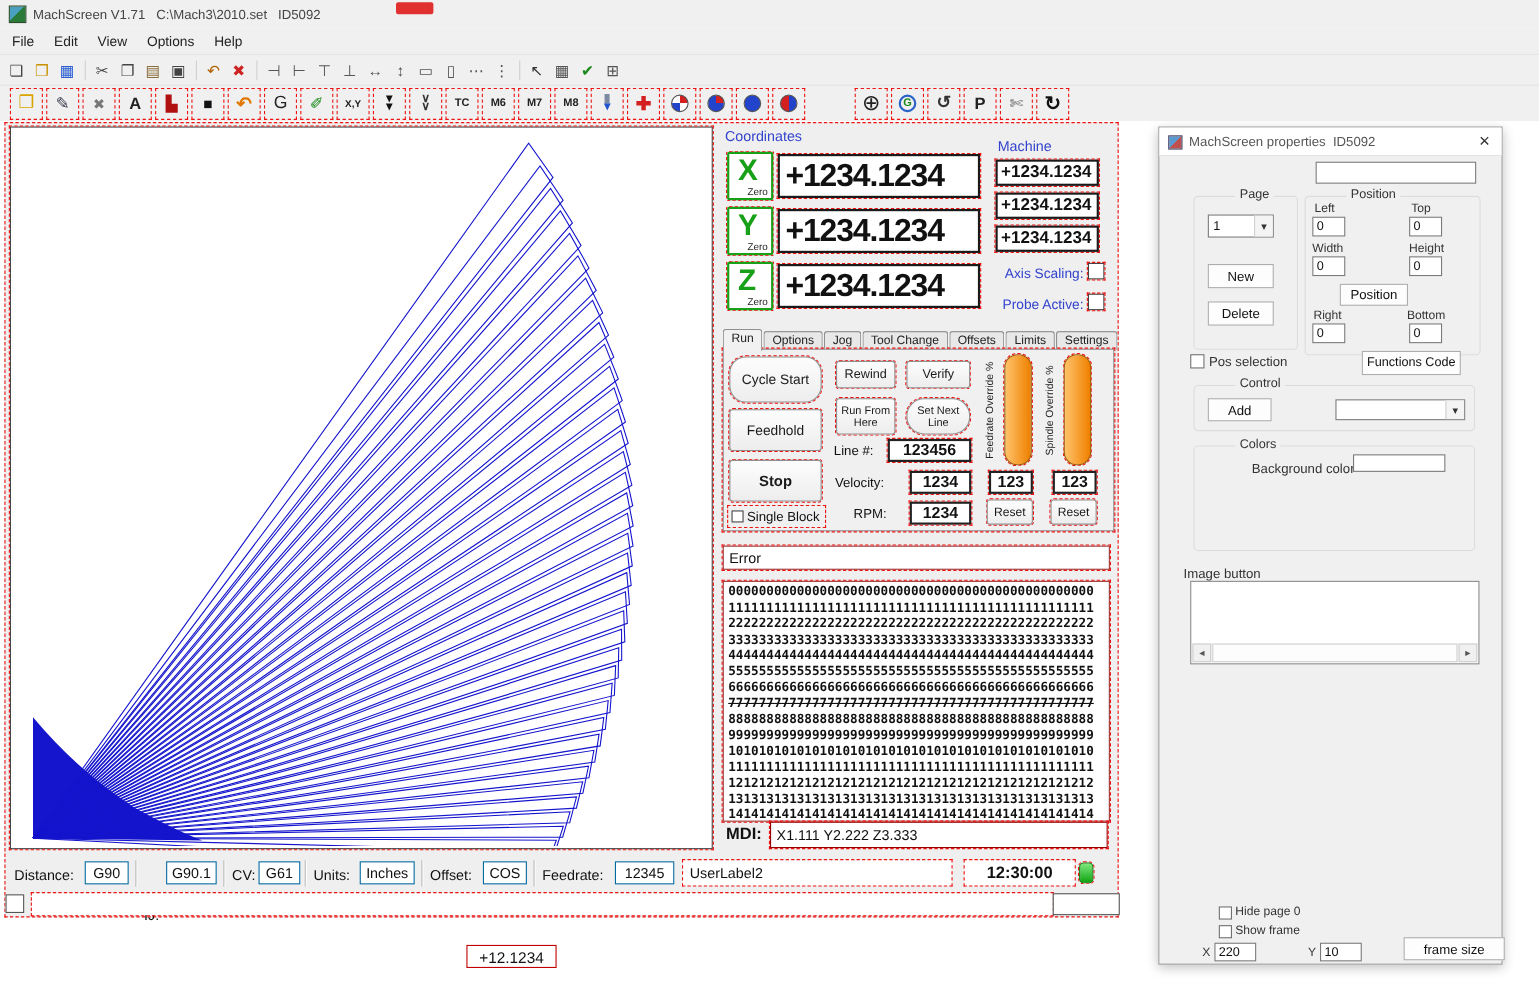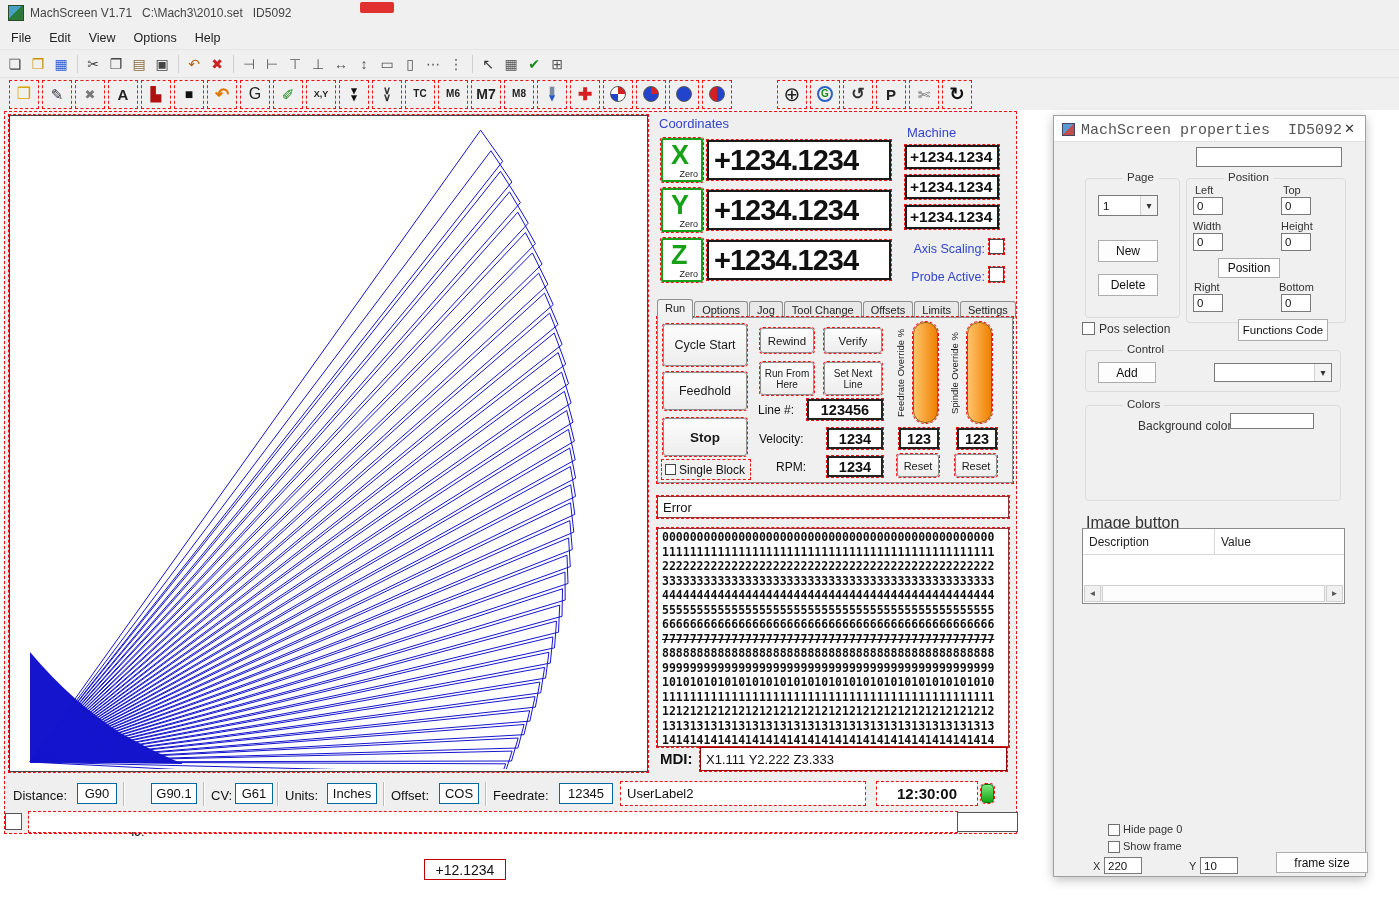"M7" span.tb2-glyph { font-size: 14px -> 10px }
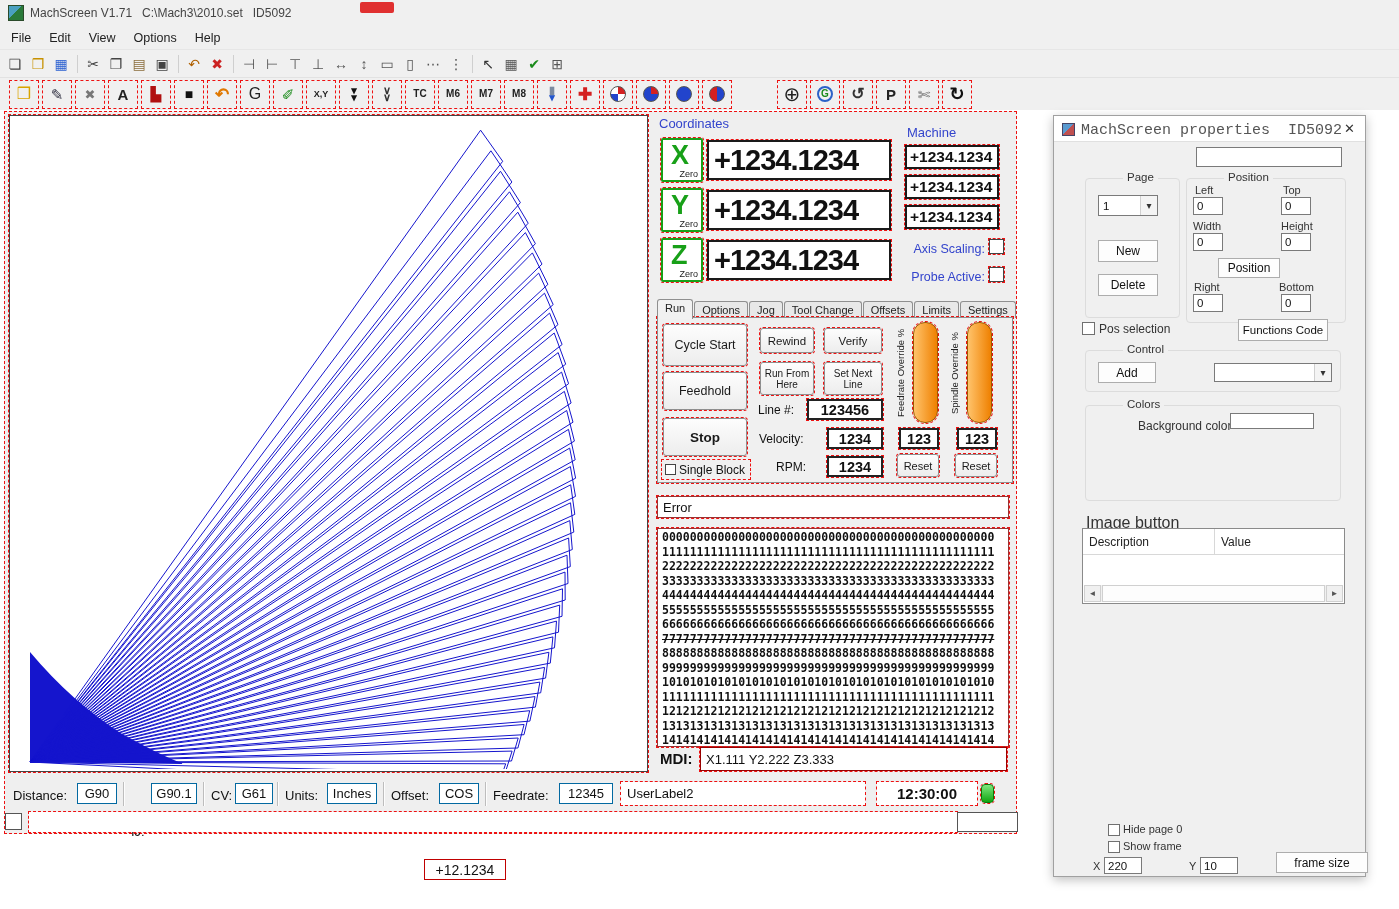"MachScreen properties ID5092" .props-title-text { font-family: Liberation Mono, monospace -> none; font-size: 15px -> 12px }
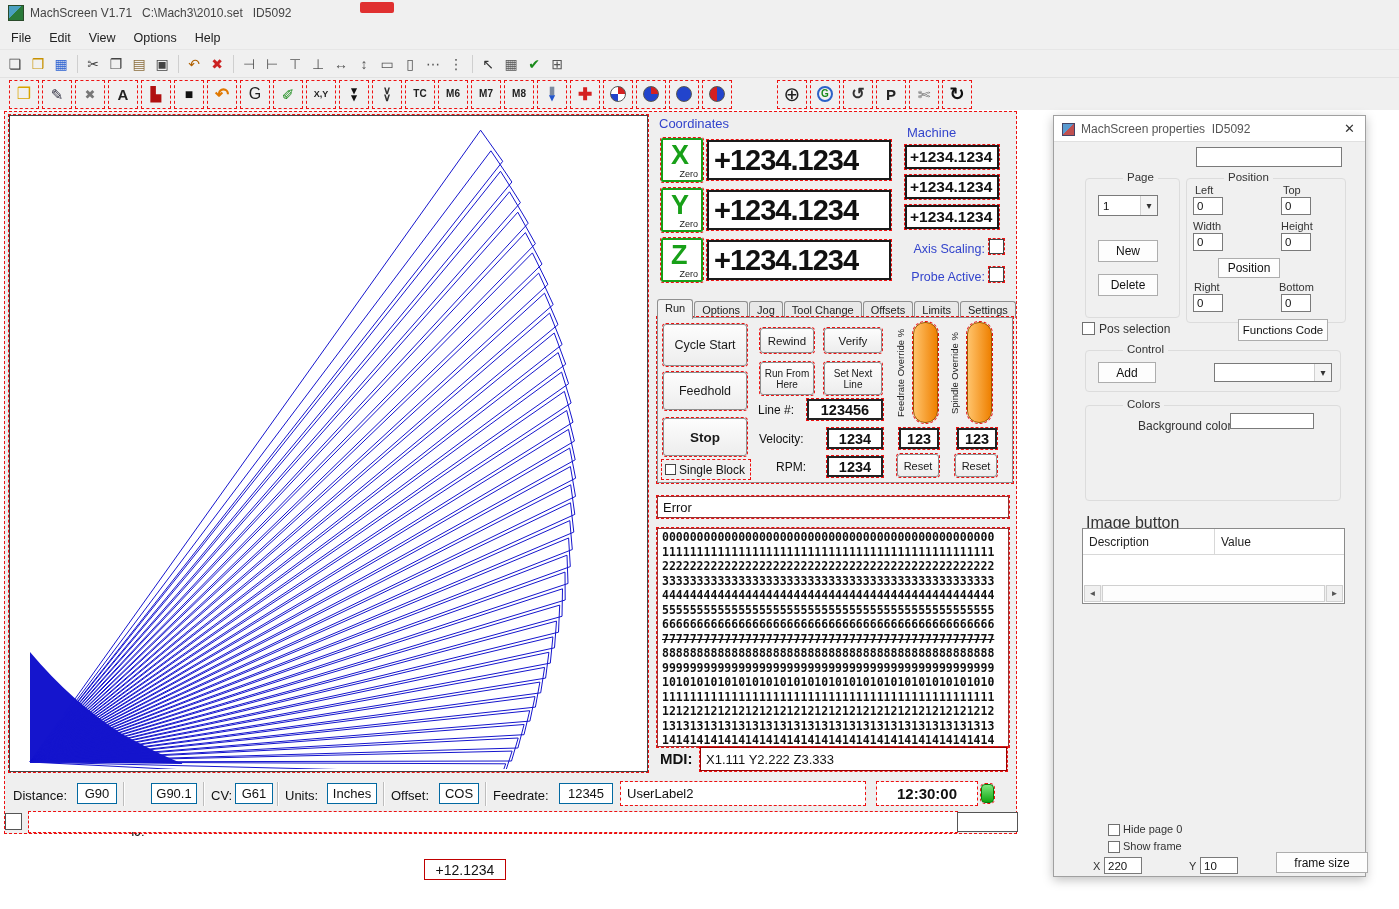"Cycle Start" div.btn3d { border-radius: none -> 15px }
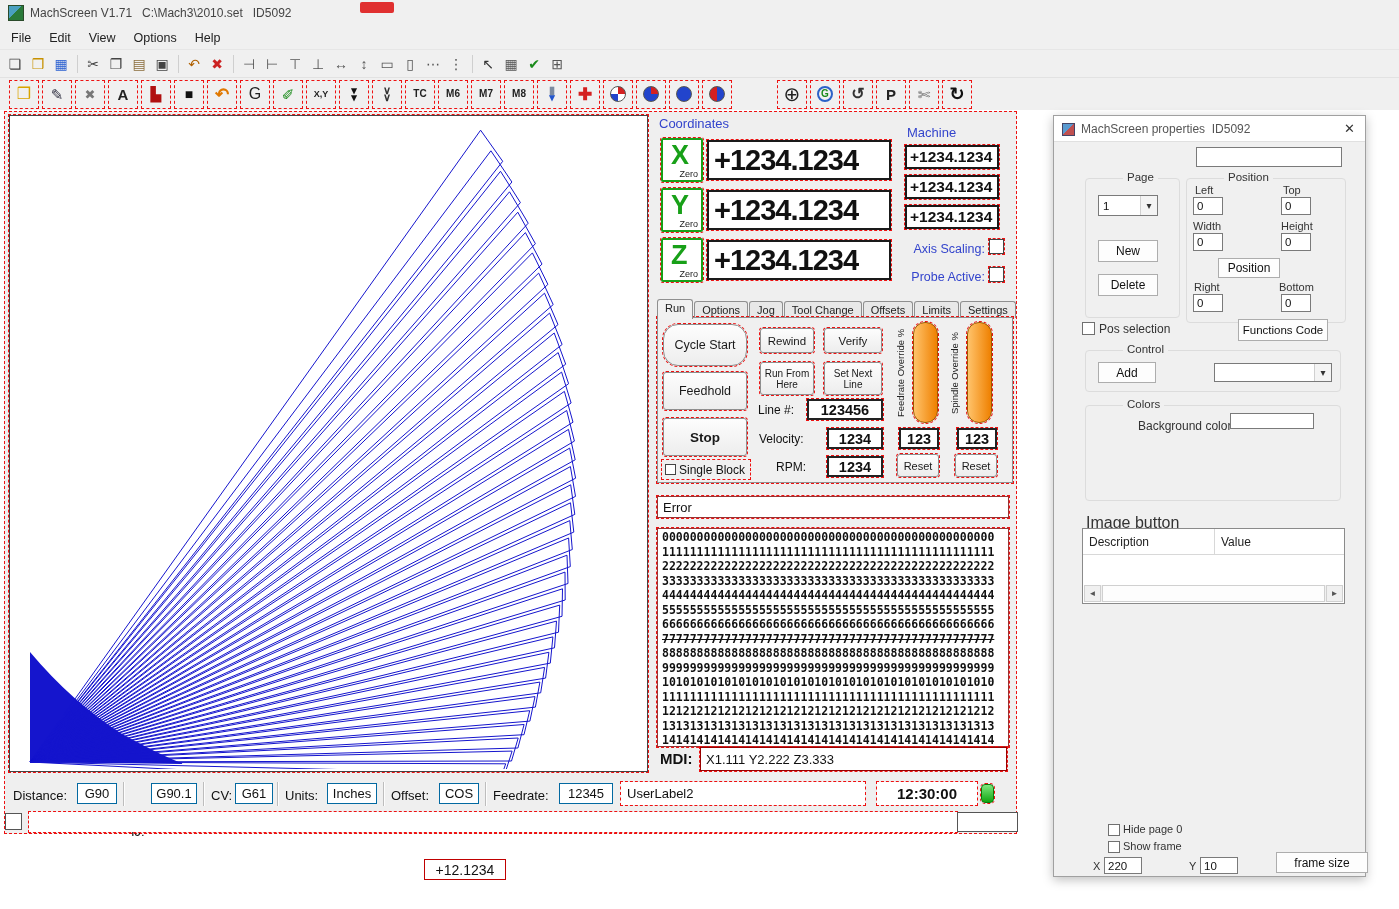"Set Next Line" div.btn3d { border-radius: none -> 16px }
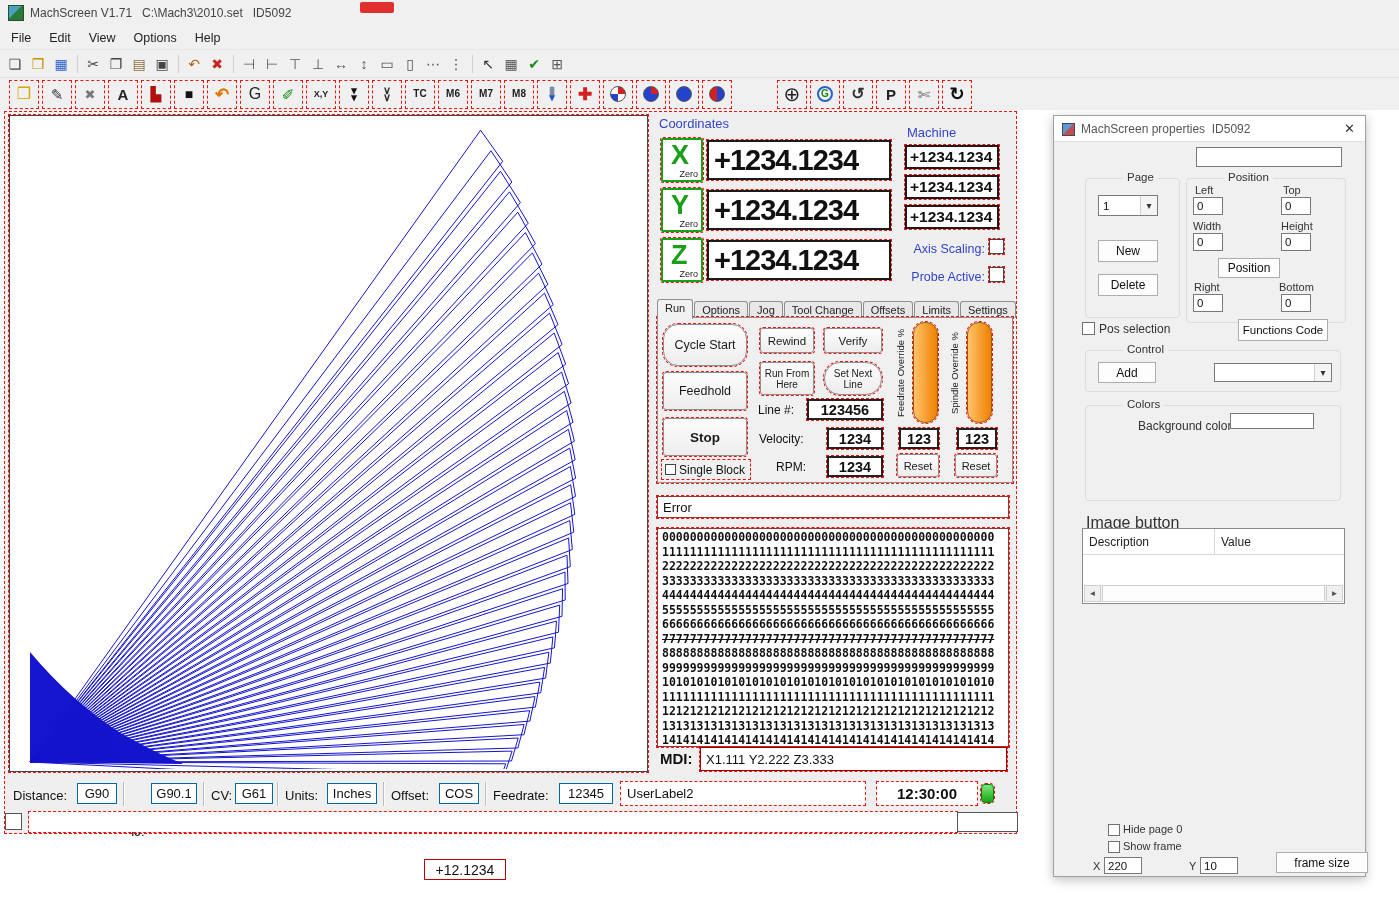"Image button" span.plab { font-size: 16px -> 12px; left: 32px -> 22px }
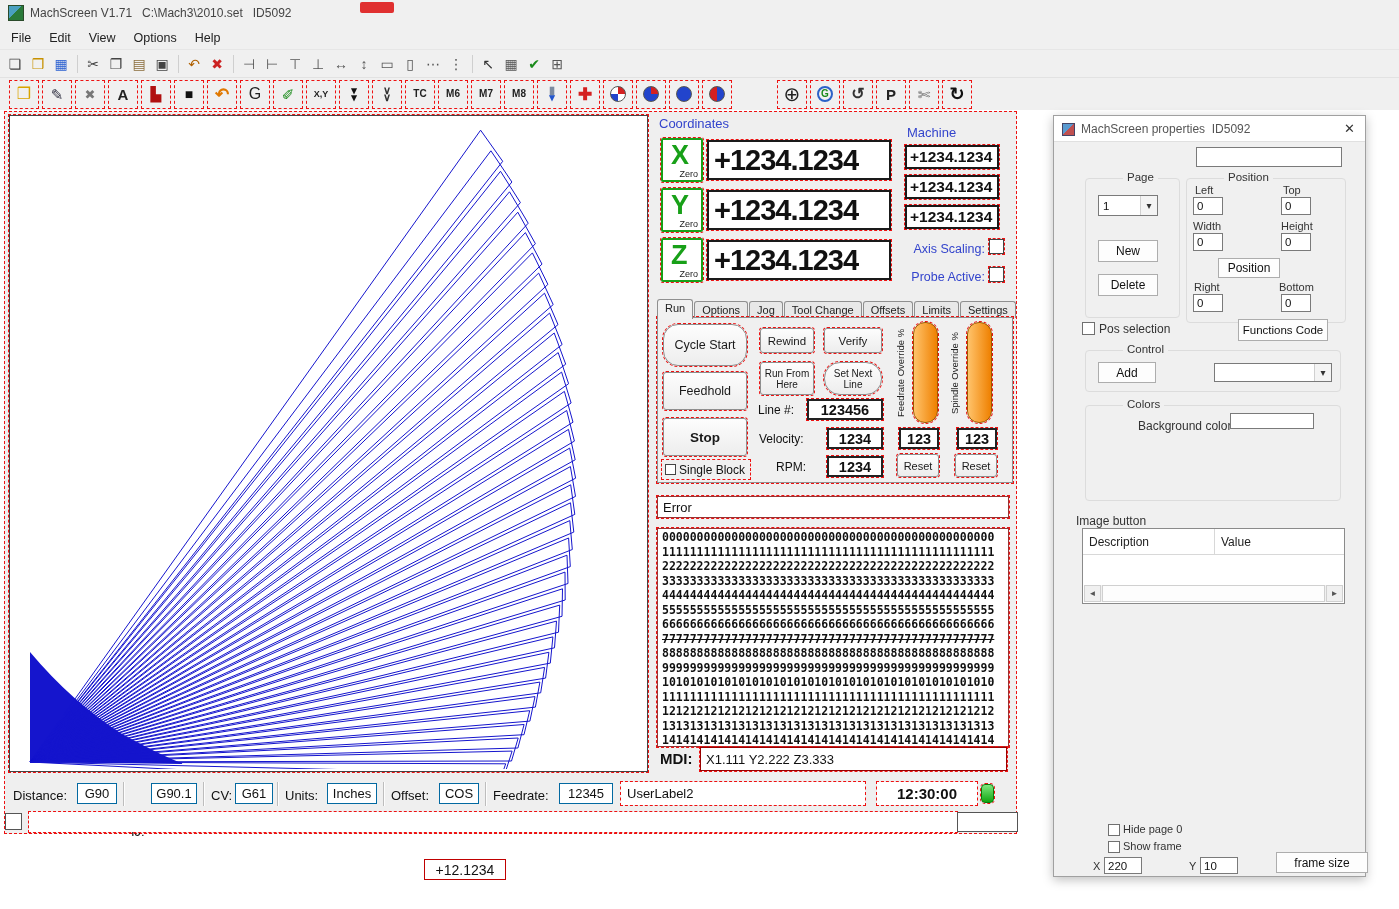"Description" div.ibhead { html: <div> <span>Description</span> <div></div> <span>Value</span> </div> -> none }
